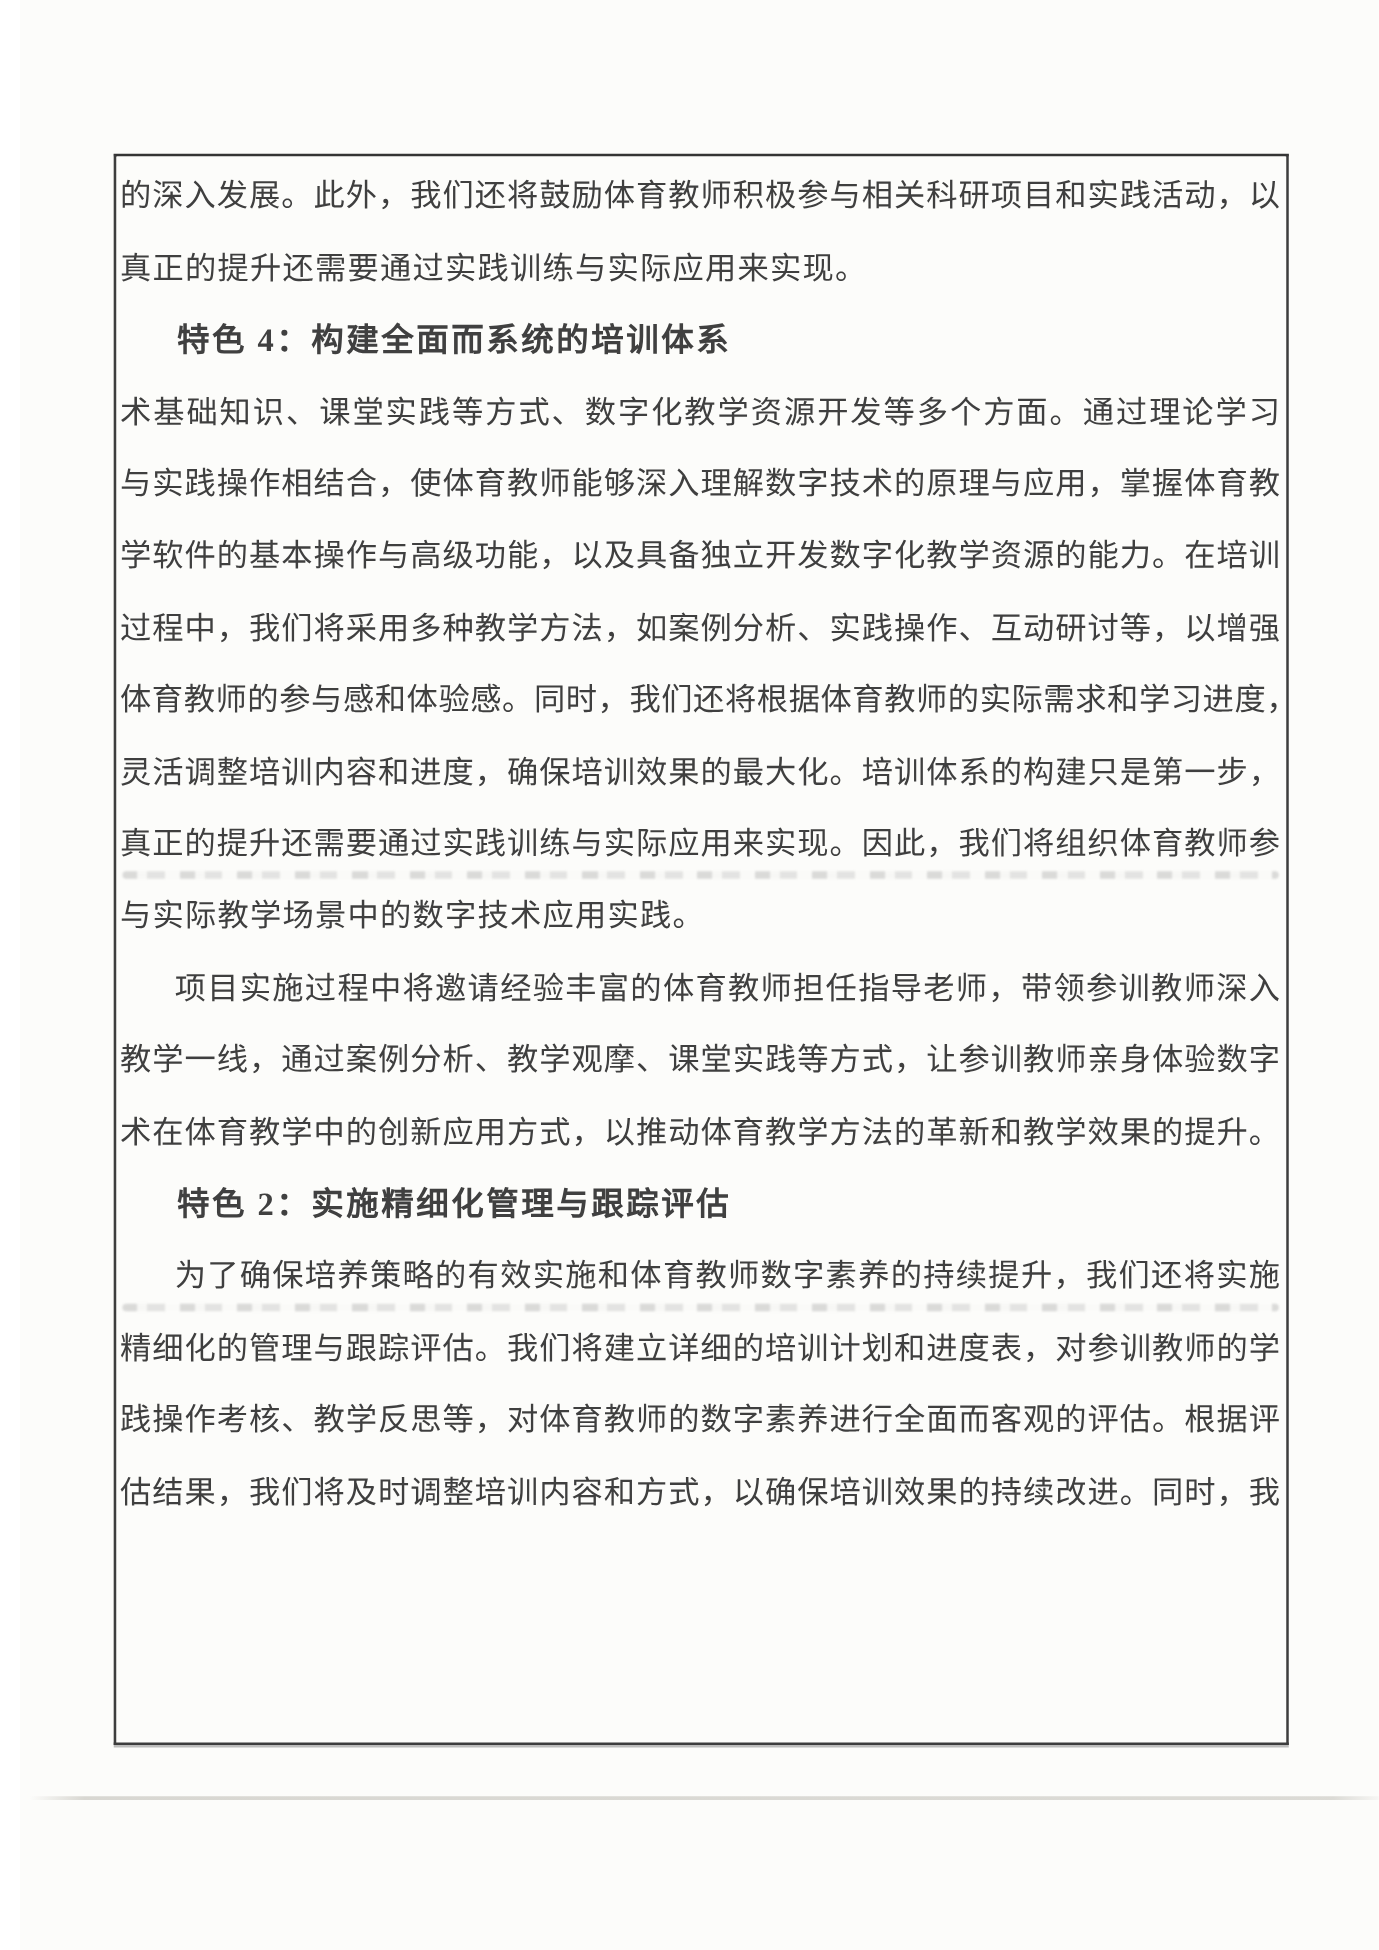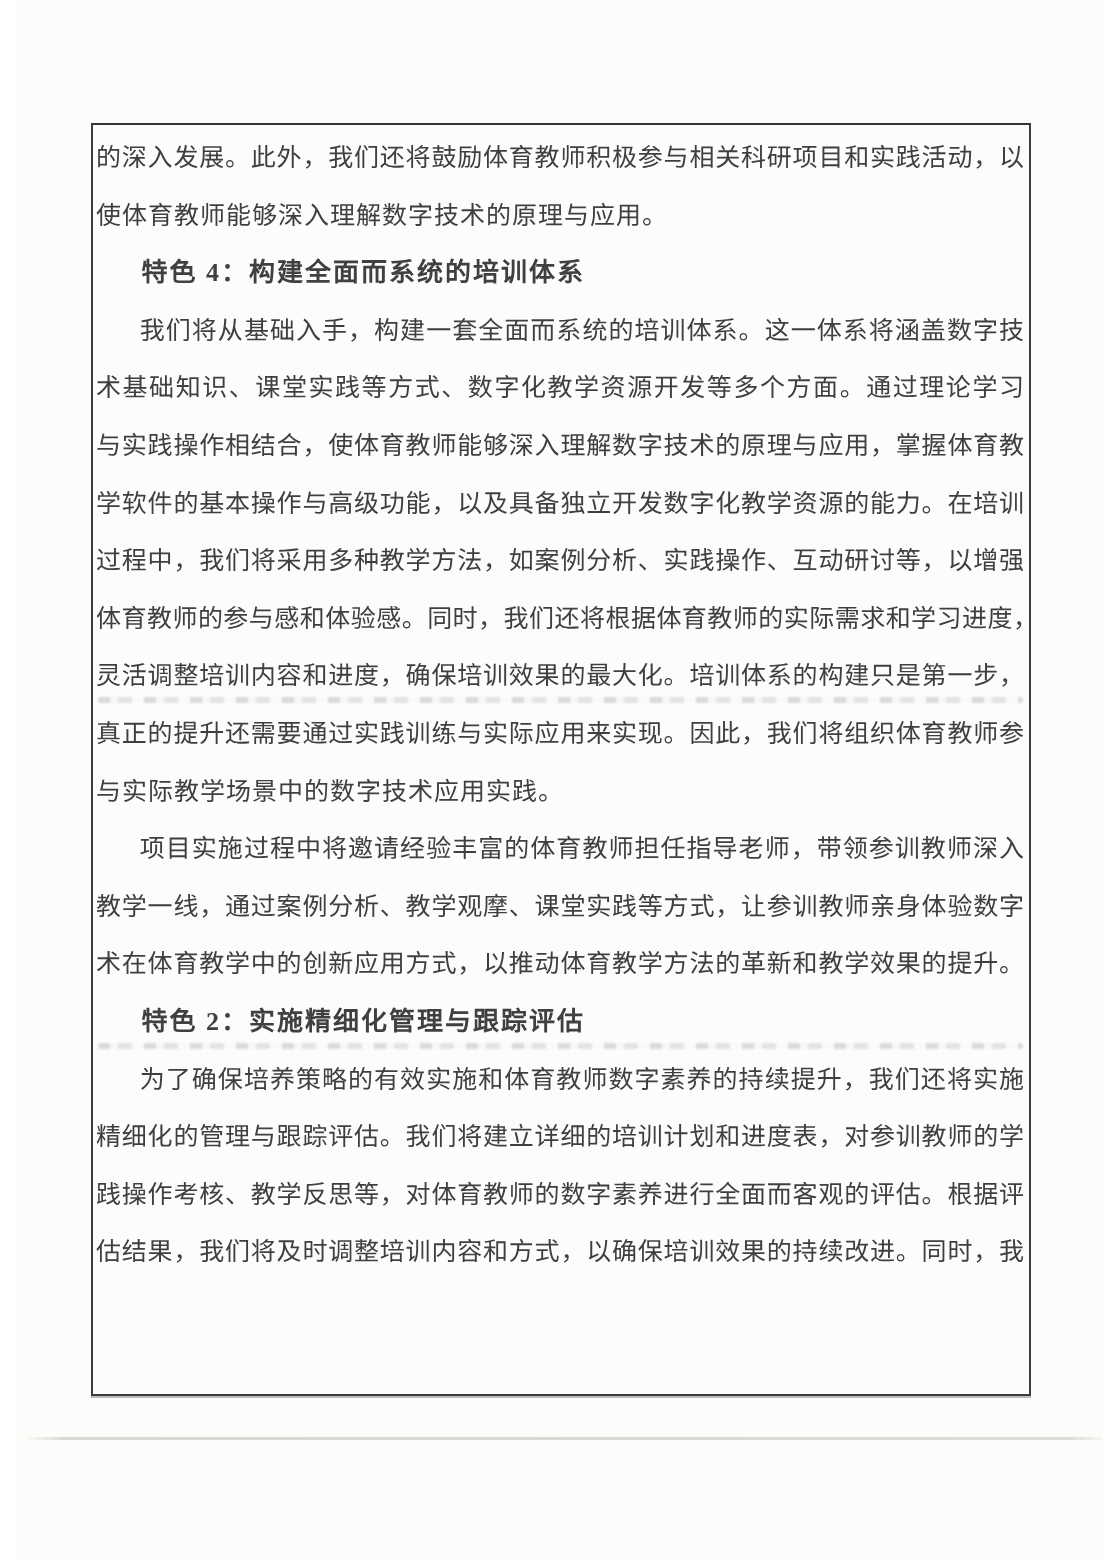"使体育教师能够深入理解数字技术的原理与应用。" div.line { text: 使体育教师能够深入理解数字技术的原理与应用 -> 真正的提升还需要通过实践训练与实际应用来实现 }
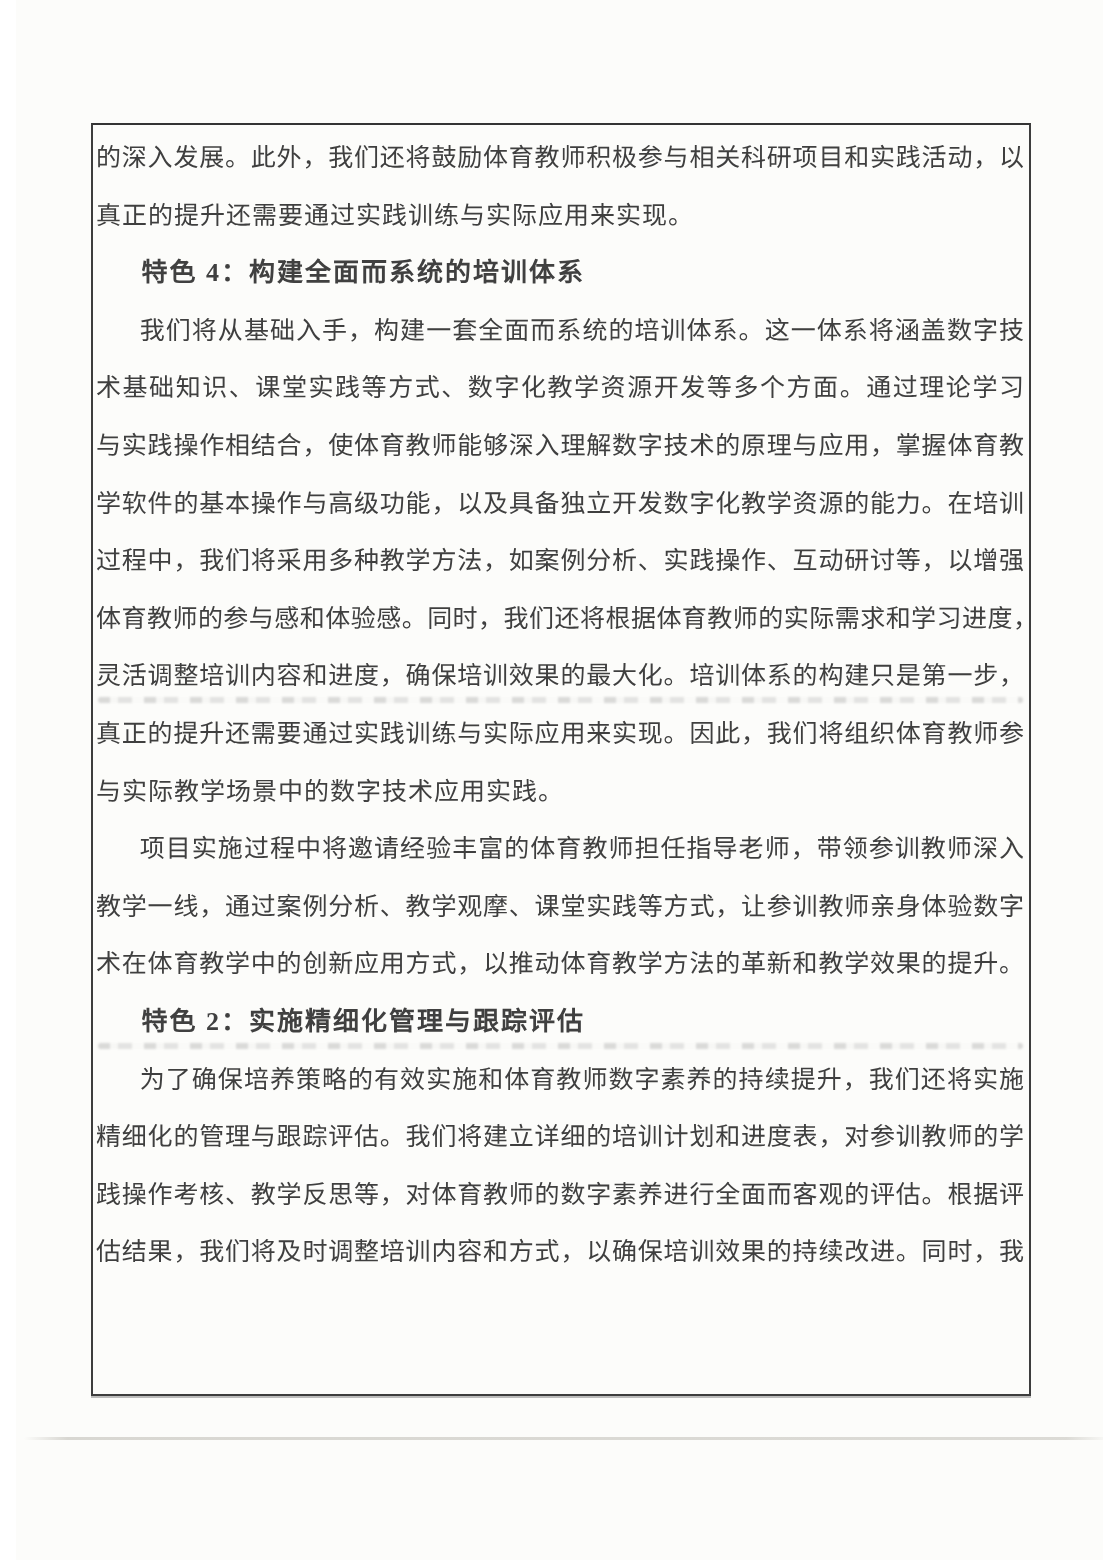"我们将从基础入手，构建一套全面而系统的培训体系。这一体系将涵盖数字技" div.line { html: <div>我们将从基础入手，构建一套全面而系统的培训体系。这一体系将涵盖数字技</div> -> none }
